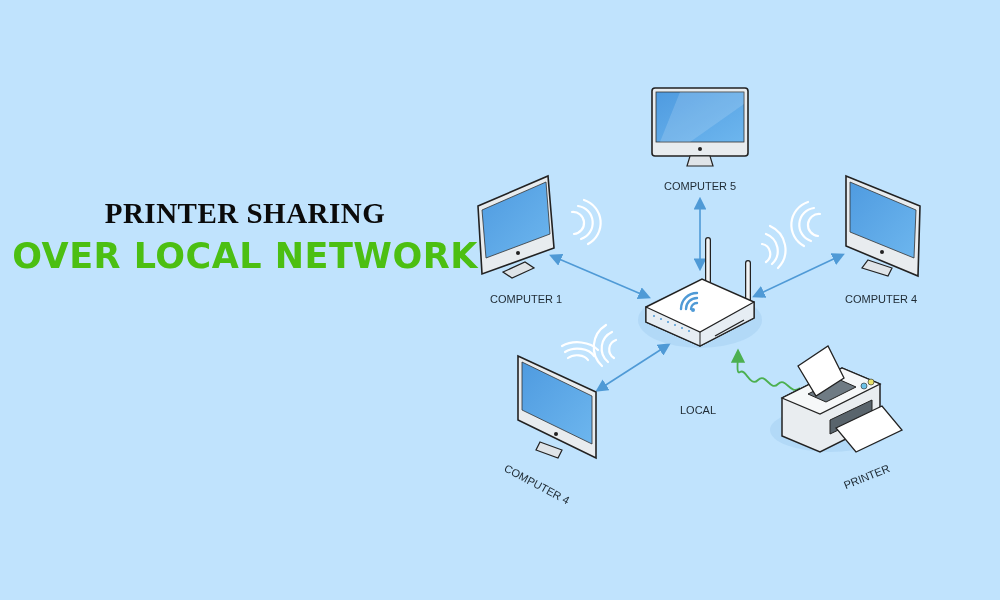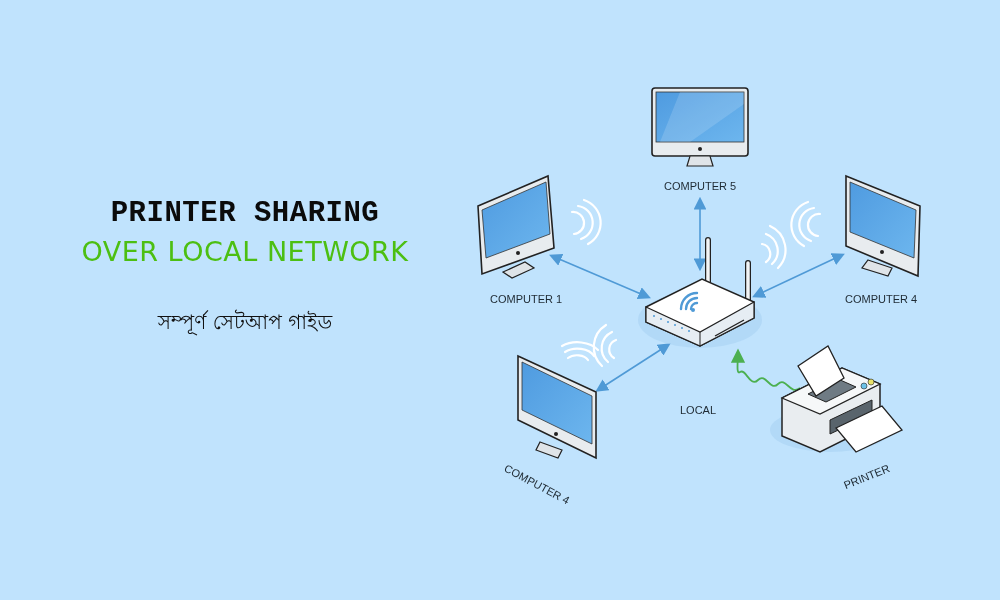"PRINTER SHARING" .title1 { font-family: Liberation Mono, monospace -> Liberation Serif, serif }
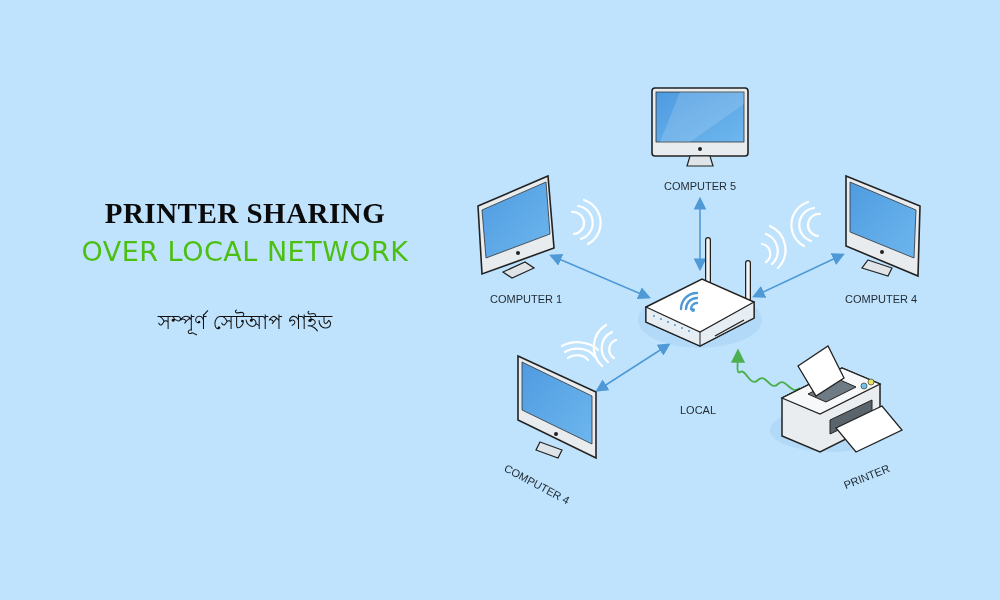"OVER LOCAL NETWORK" .title2 { font-size: 27px -> 35px; font-weight: normal -> bold }
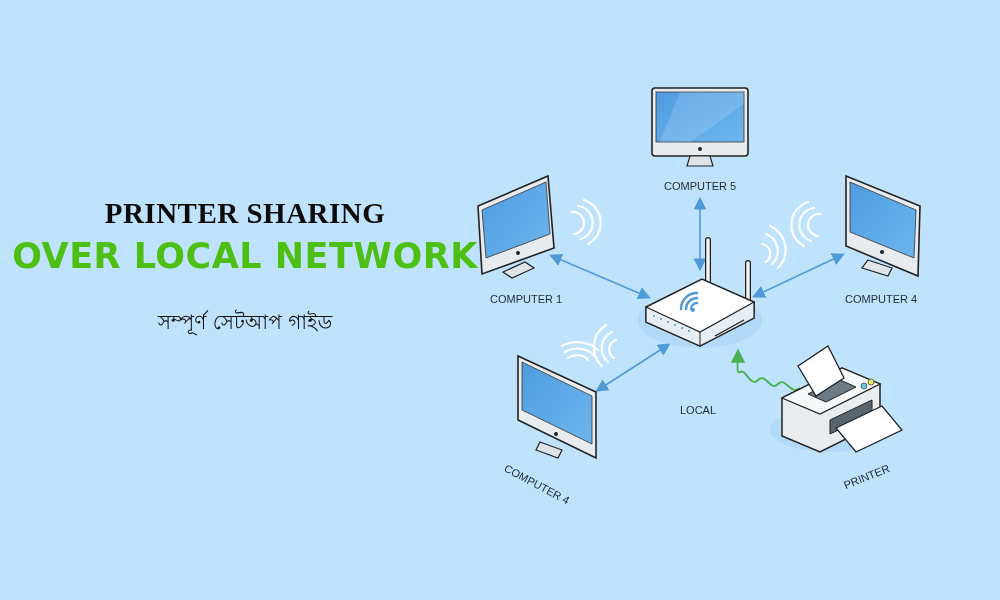"সম্পূর্ণ সেটআপ গাইড" div { html: <div>সম্পূর্ণ সেটআপ গাইড</div> -> none }
